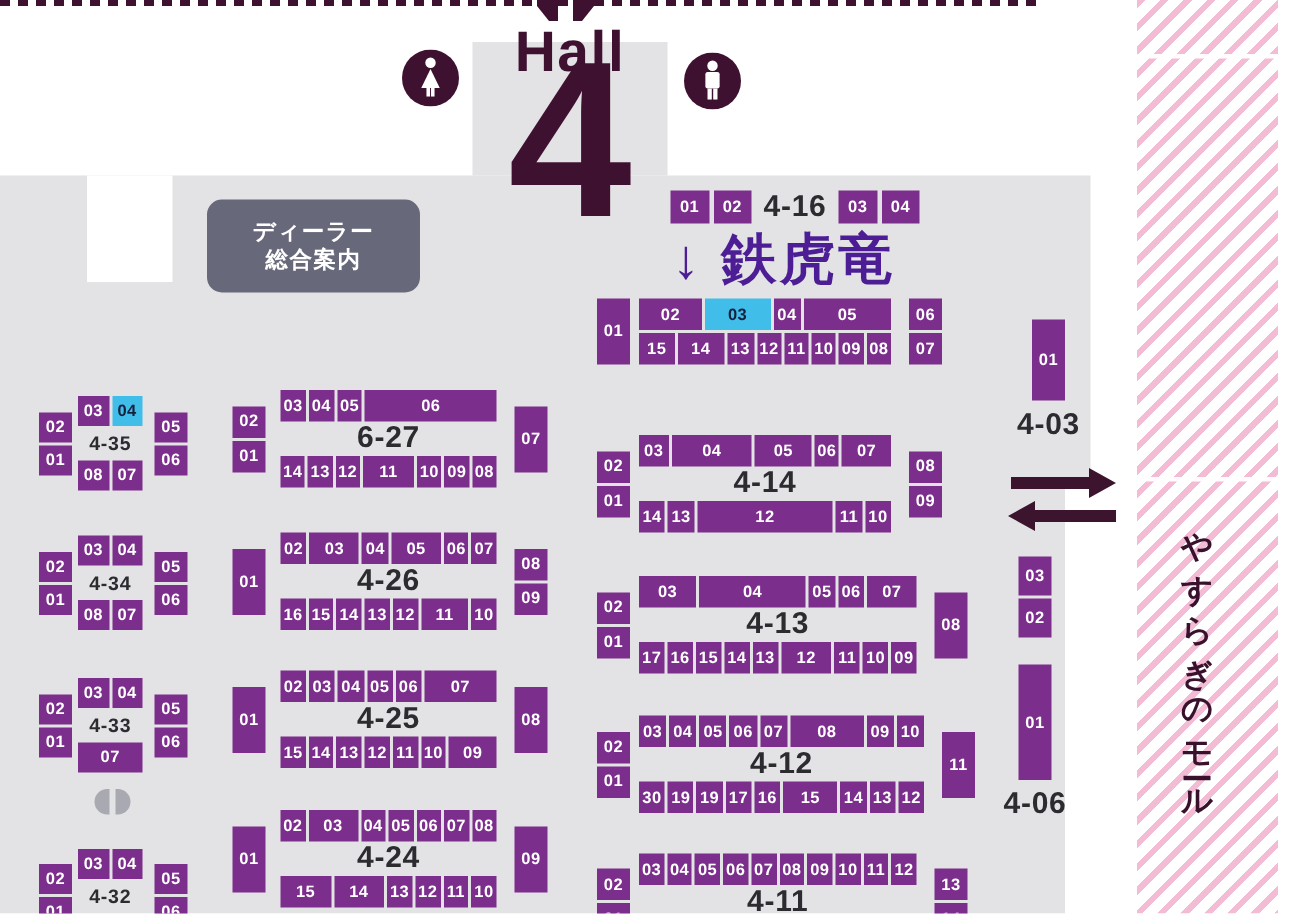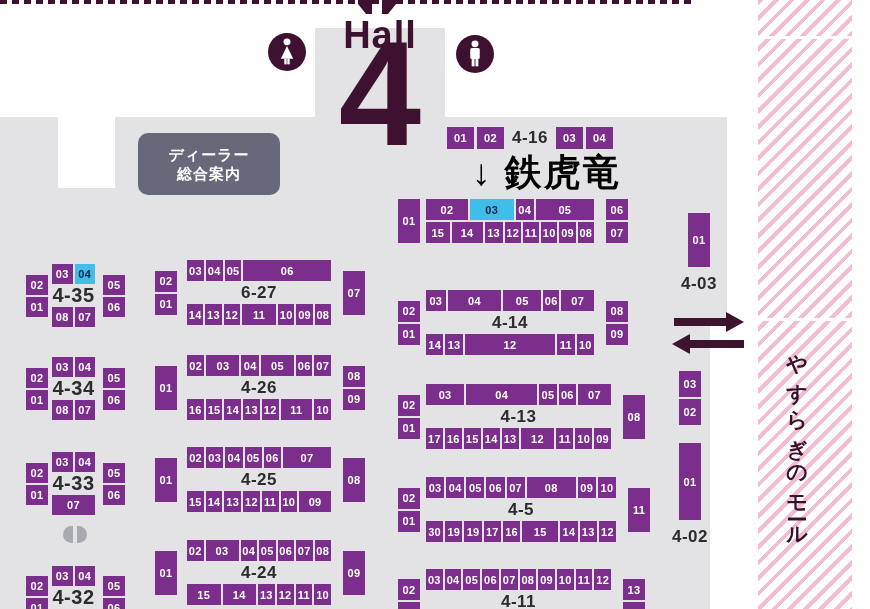"4-16" .lbl { font-size: 17px -> 20px }
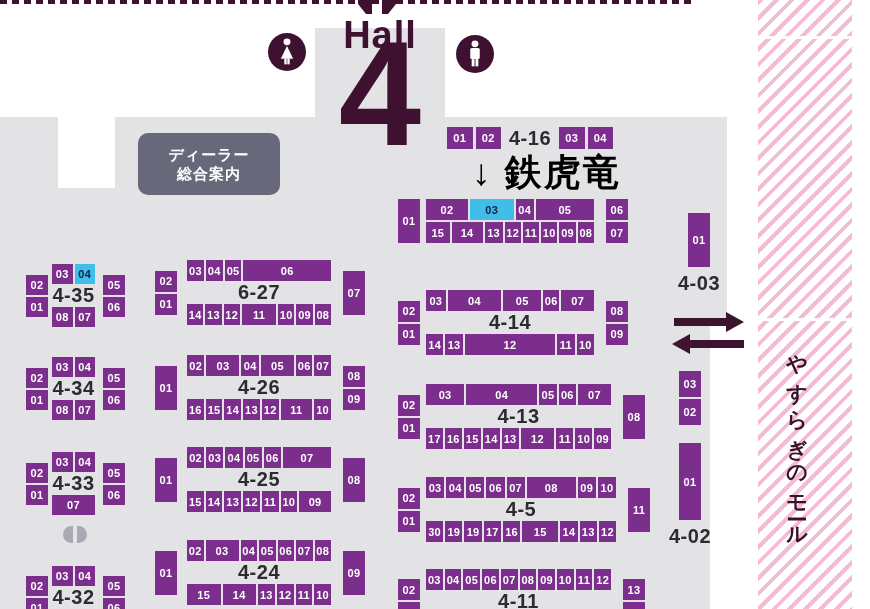"↓ 鉄虎竜" #annotation { color: #000000 -> #4c1d95; left: 472px -> 448px }
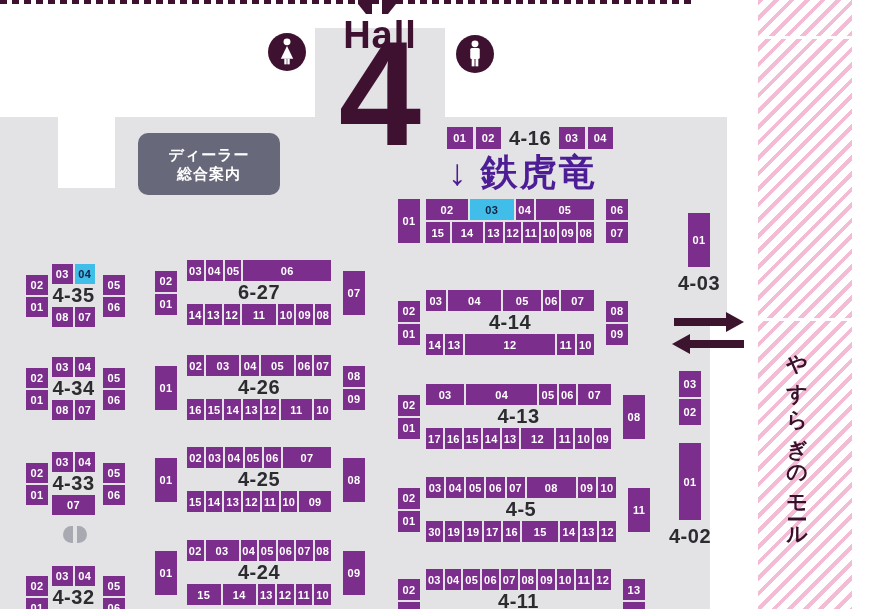"4-35" .blk.s .lbl { font-size: 20px -> 13px }
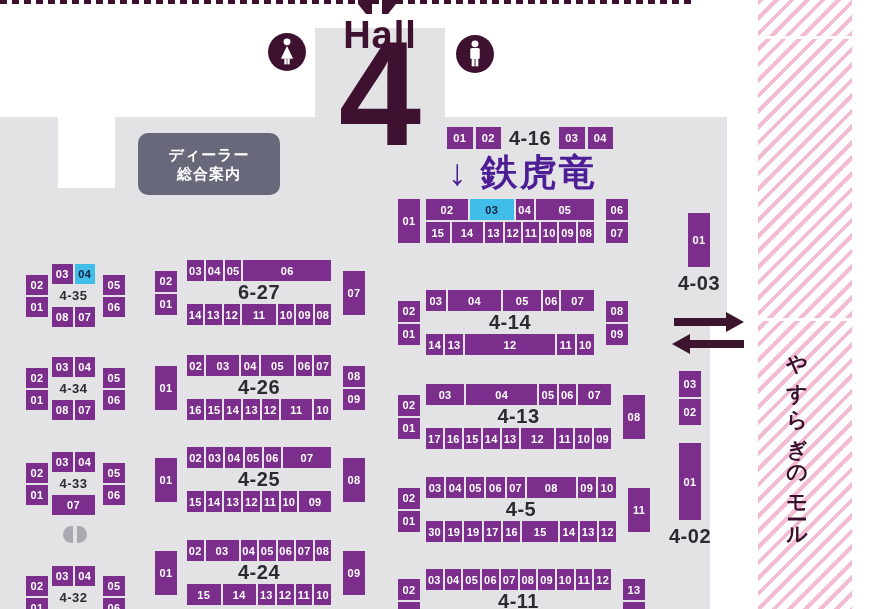"4-5" div.lbl { text: 4-5 -> 4-12 }
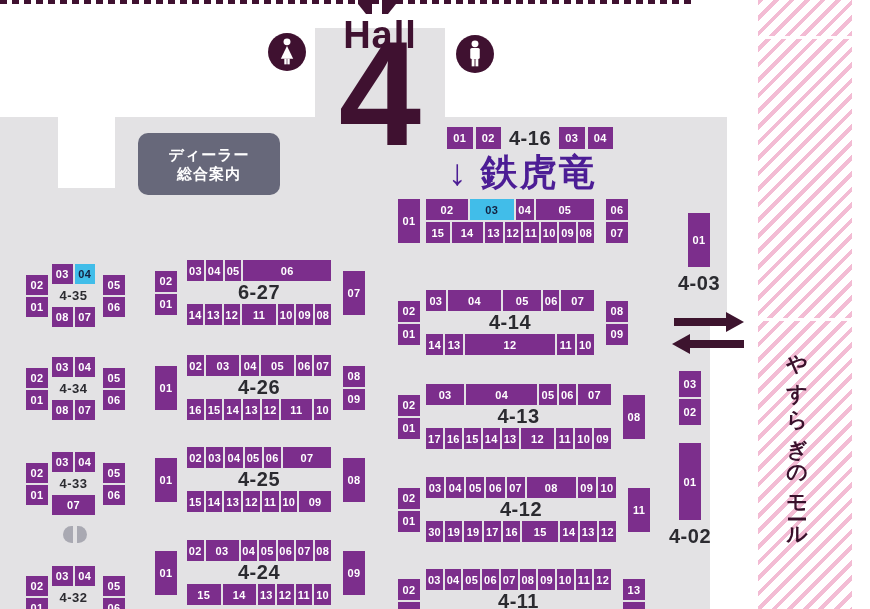"4-02" div.lbl { text: 4-02 -> 4-06 }
